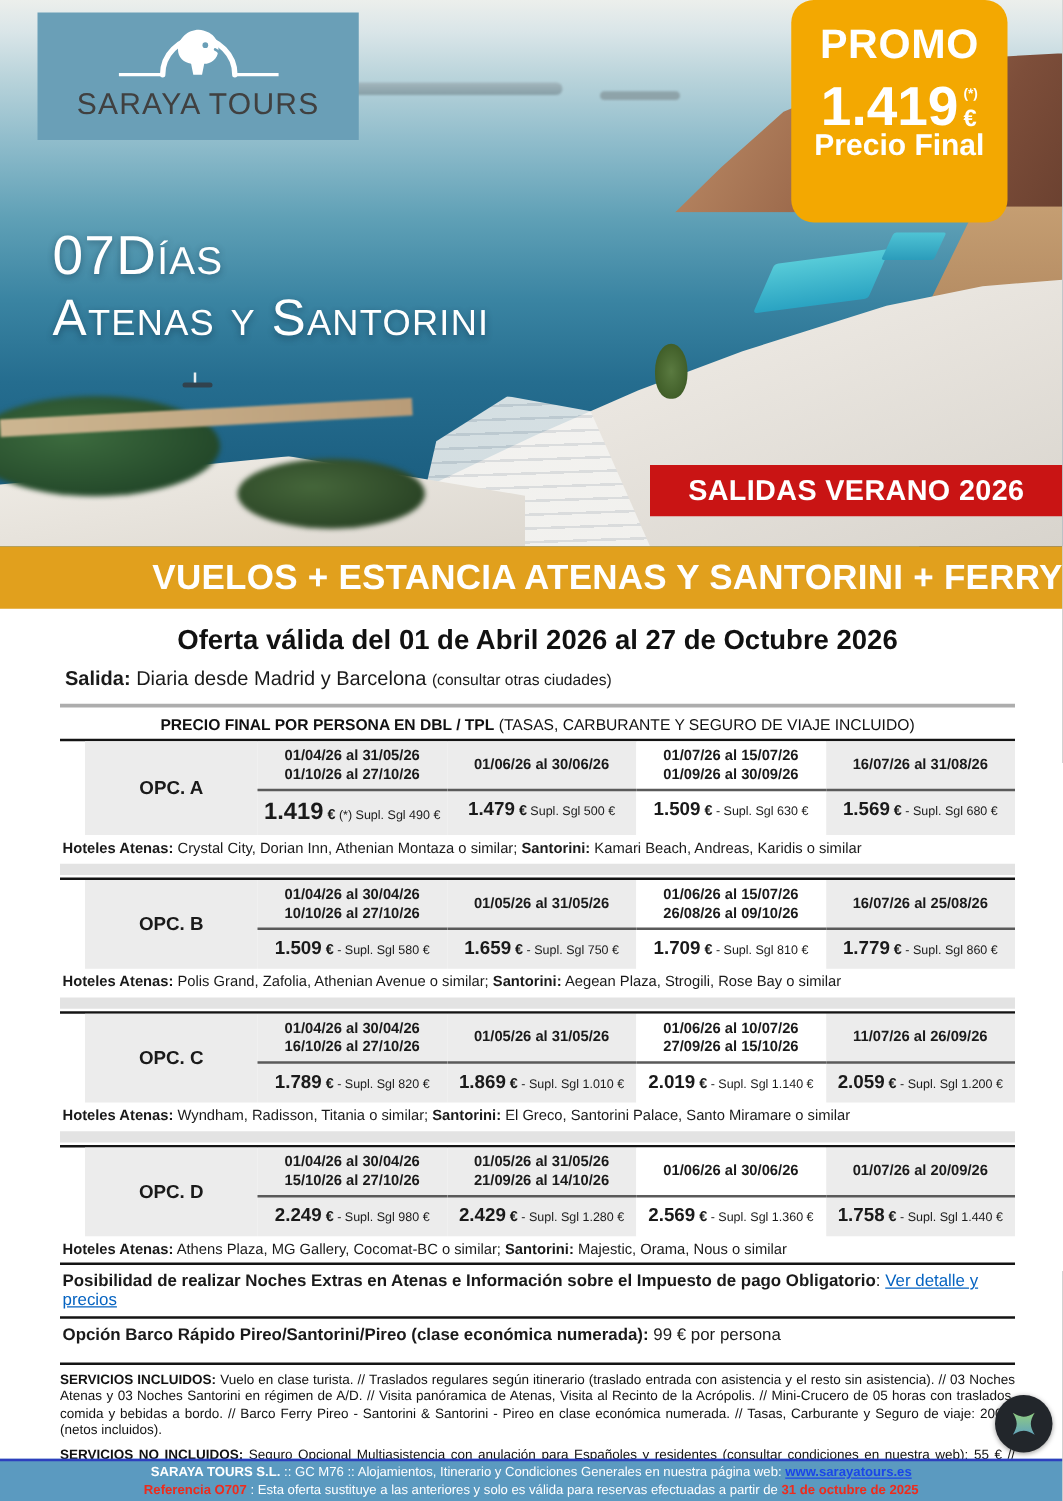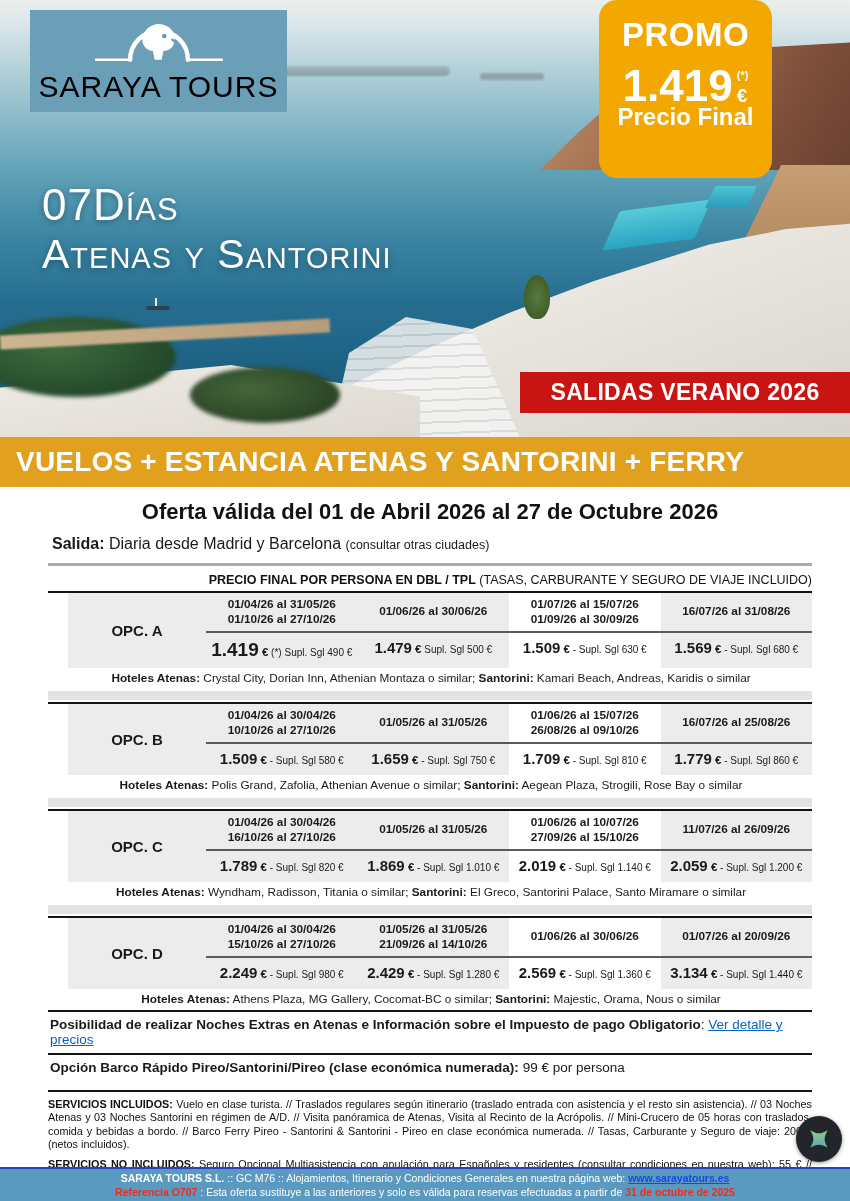"PROMO" .promo-box { left: 599px -> 633px }
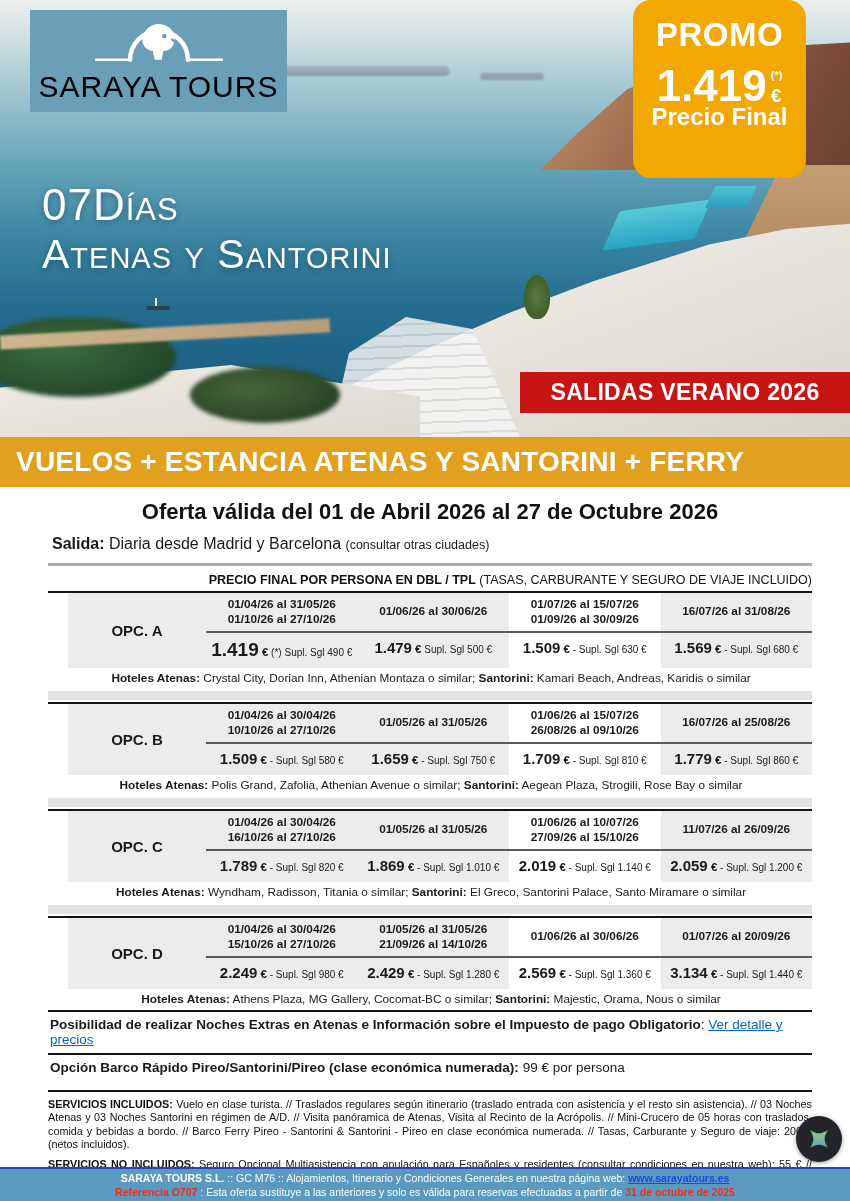"SARAYA TOURS" .logo-text { color: #000000 -> #404040; font-size: 30px -> 24px }
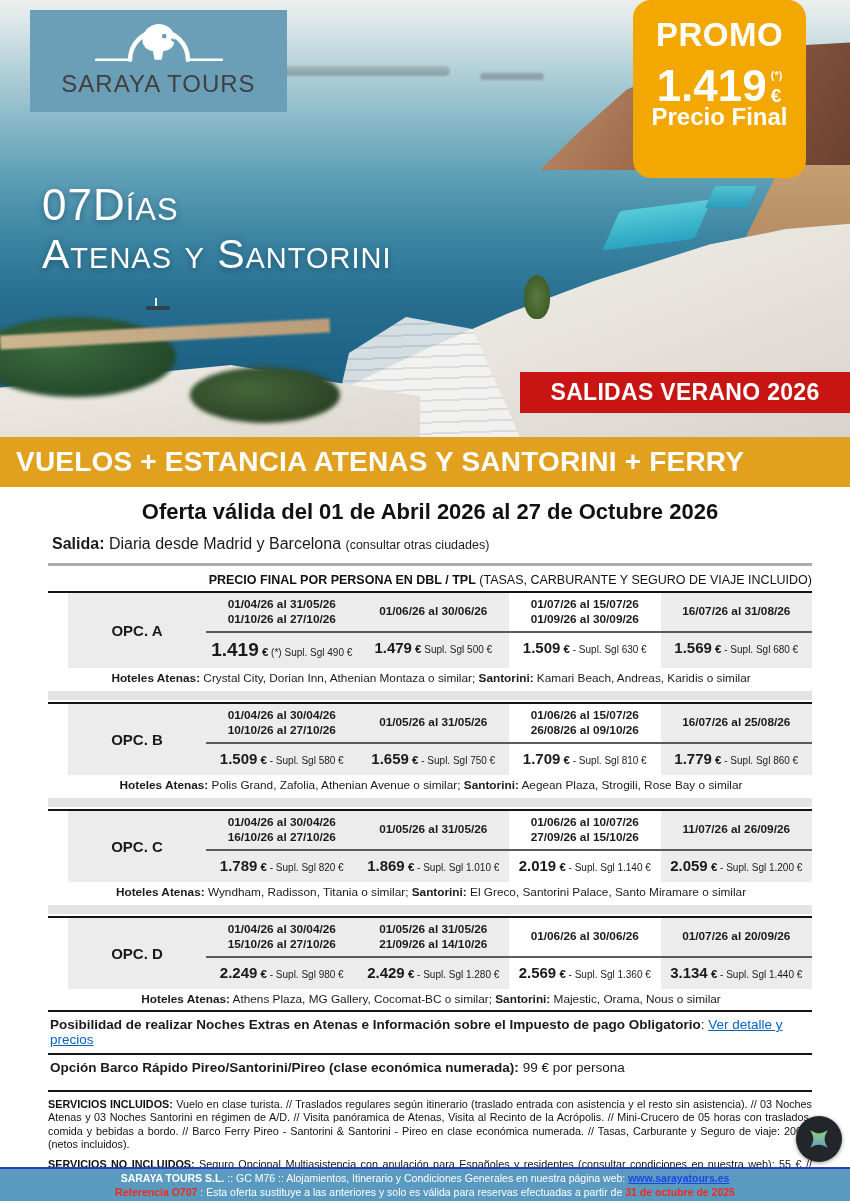"VUELOS + ESTANCIA ATENAS Y" .gold-banner { text-align: left -> right }
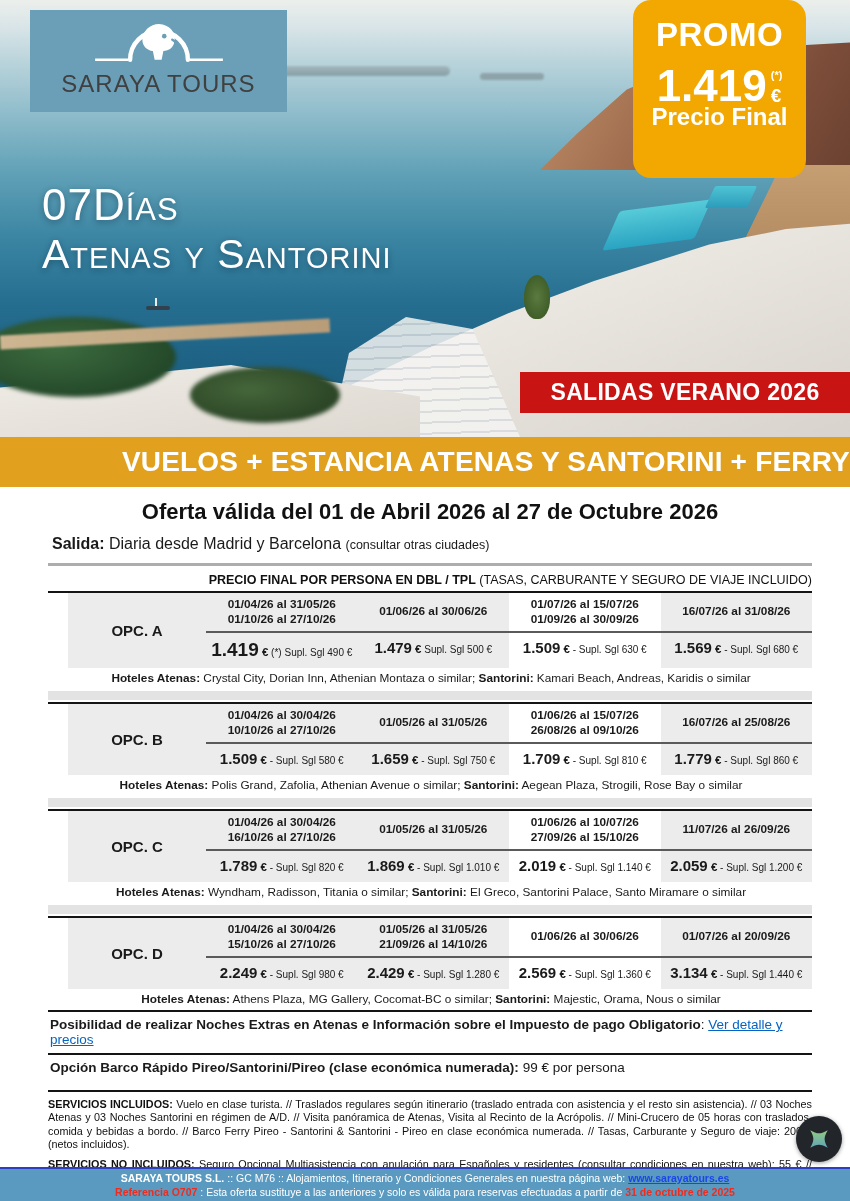"PRECIO FINAL POR PERSONA EN" .table-header { text-align: right -> center }
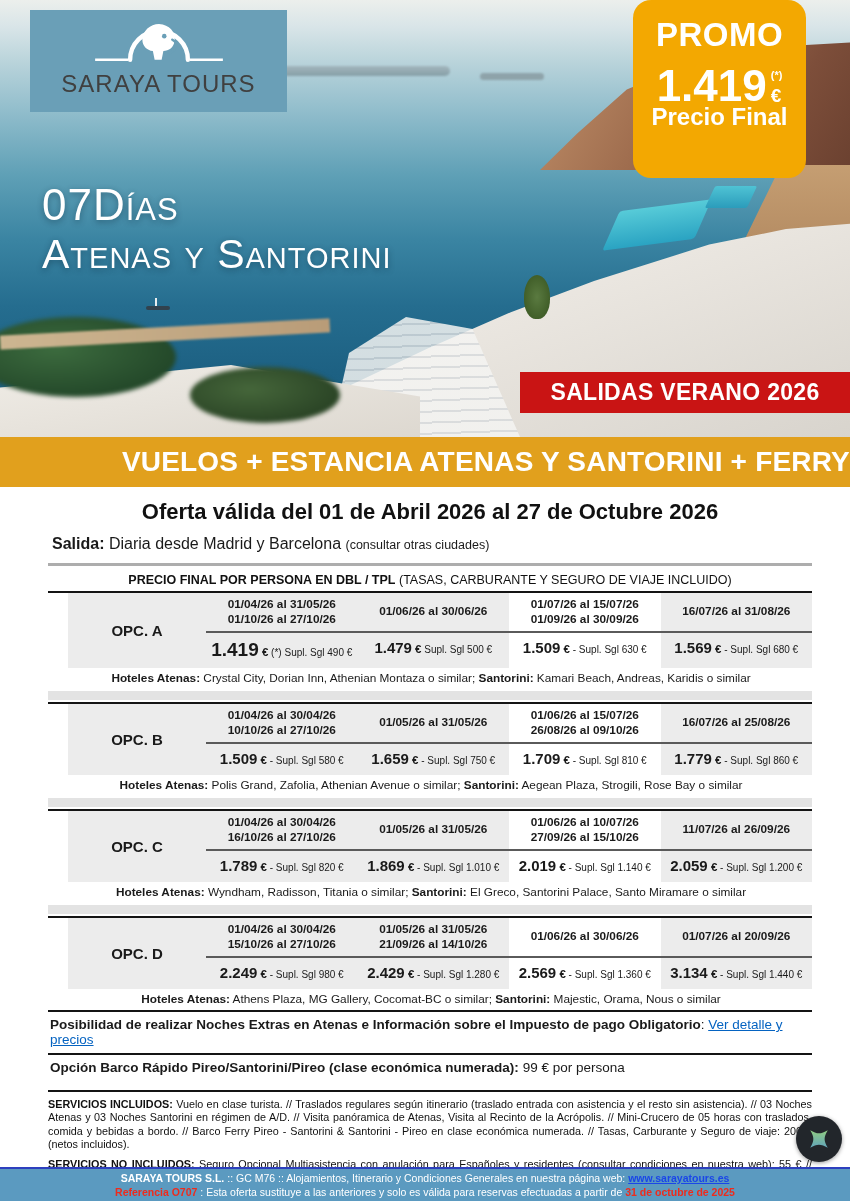"Hoteles Atenas: Crystal City, Dorian" .hotels { text-align: center -> none }
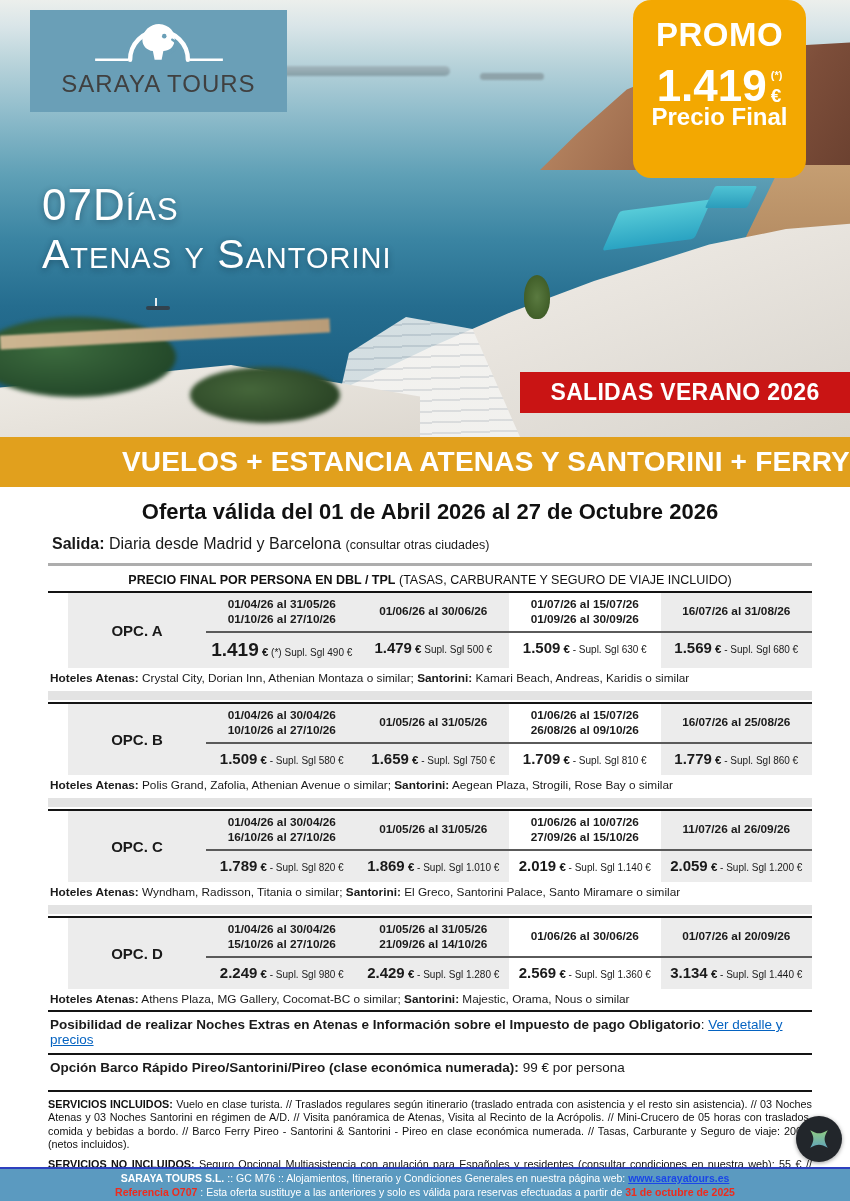"3.134" span.amt { text: 3.134 -> 1.758 }
